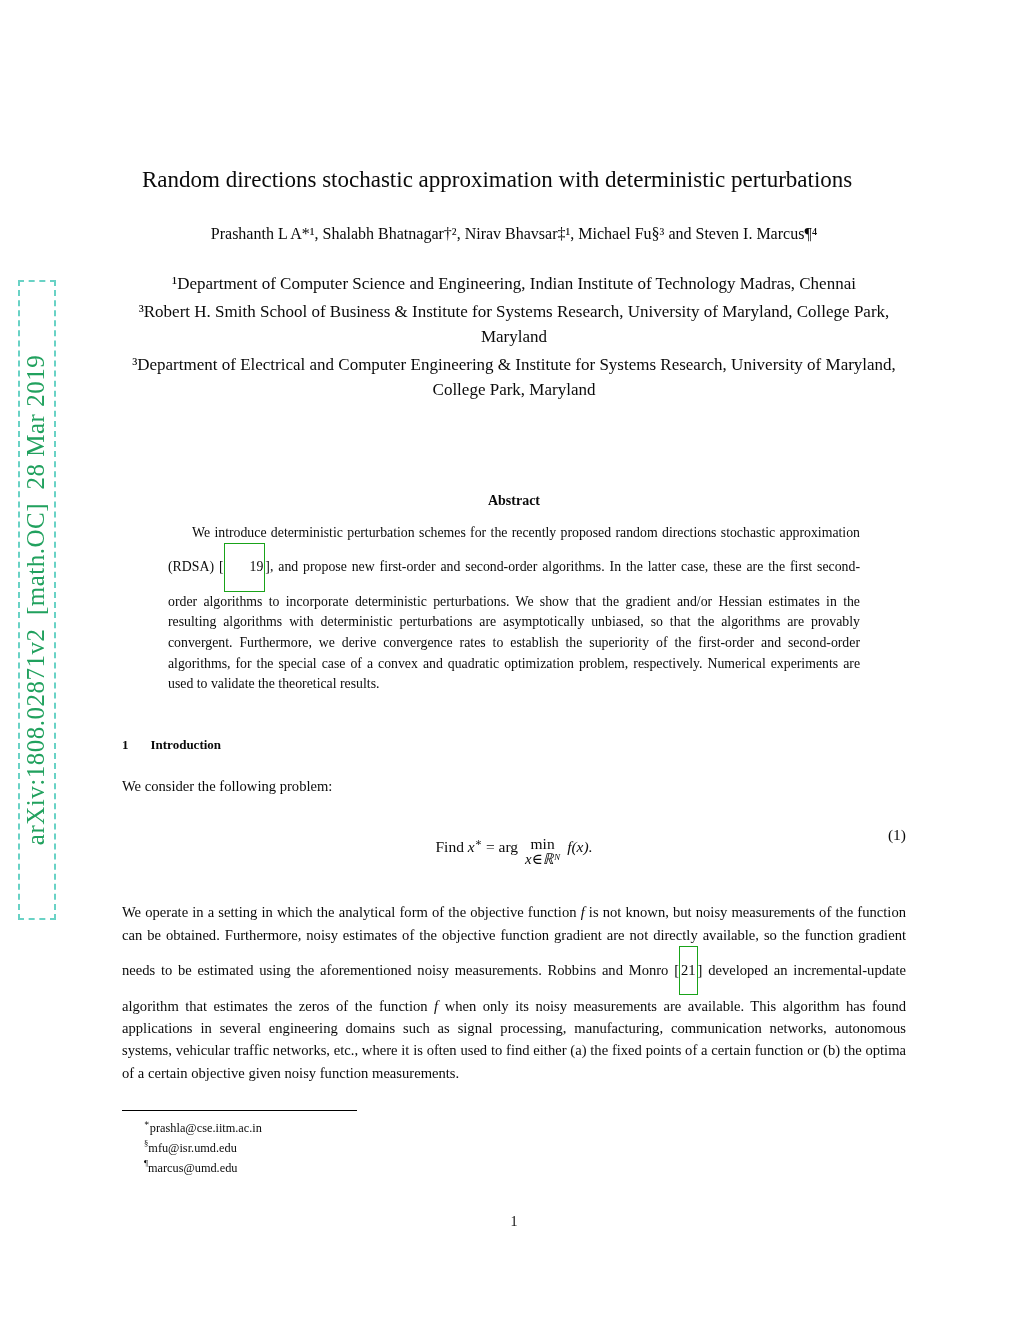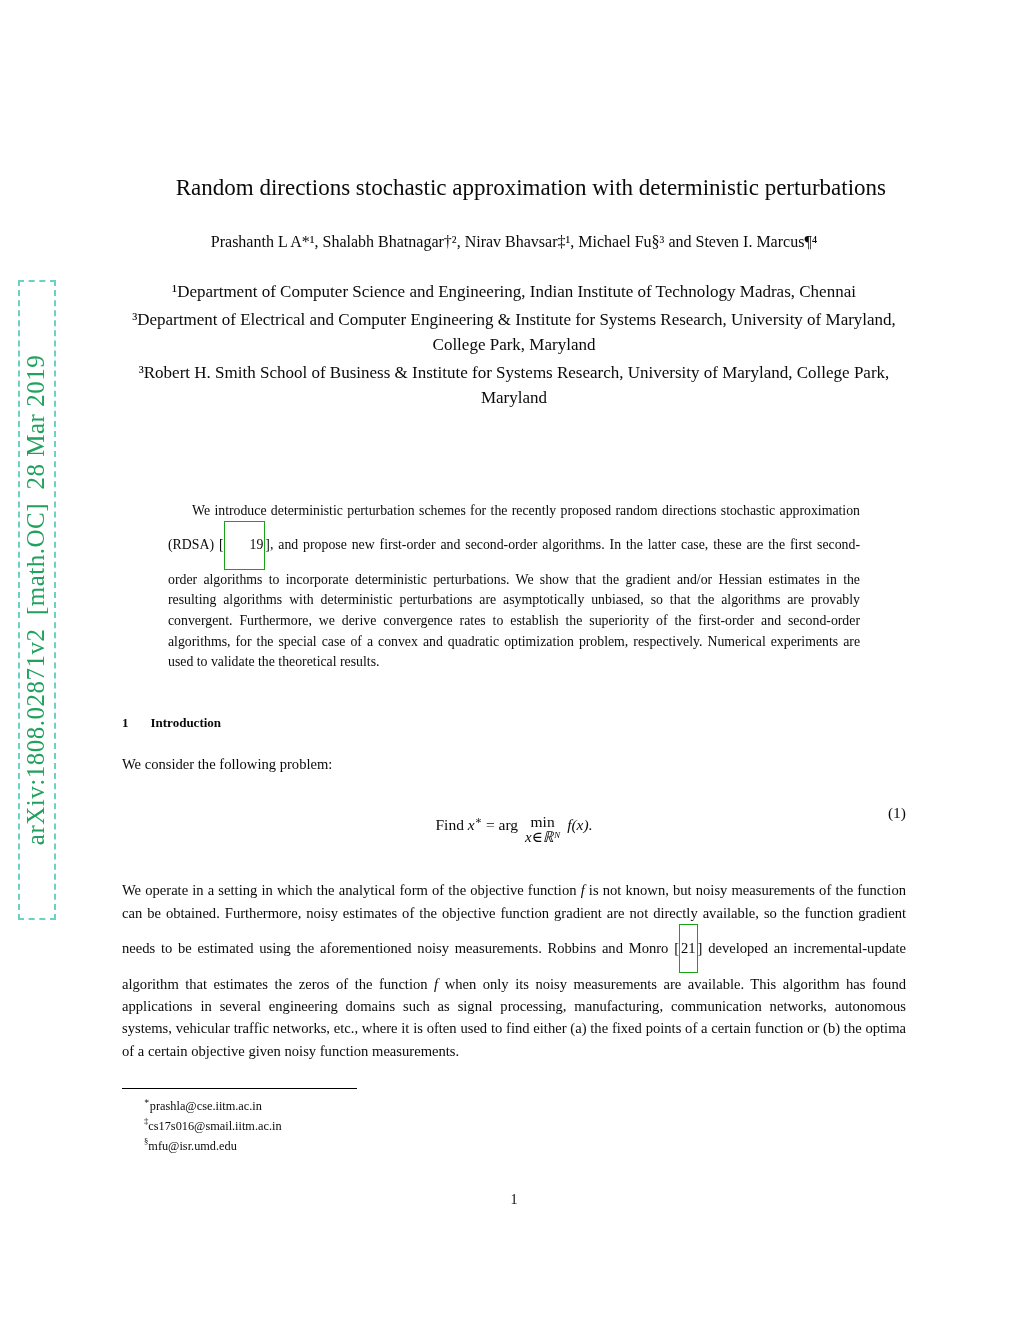"Random directions stochastic" .title { margin: 16px auto -> 8px auto; text-align: right -> left }
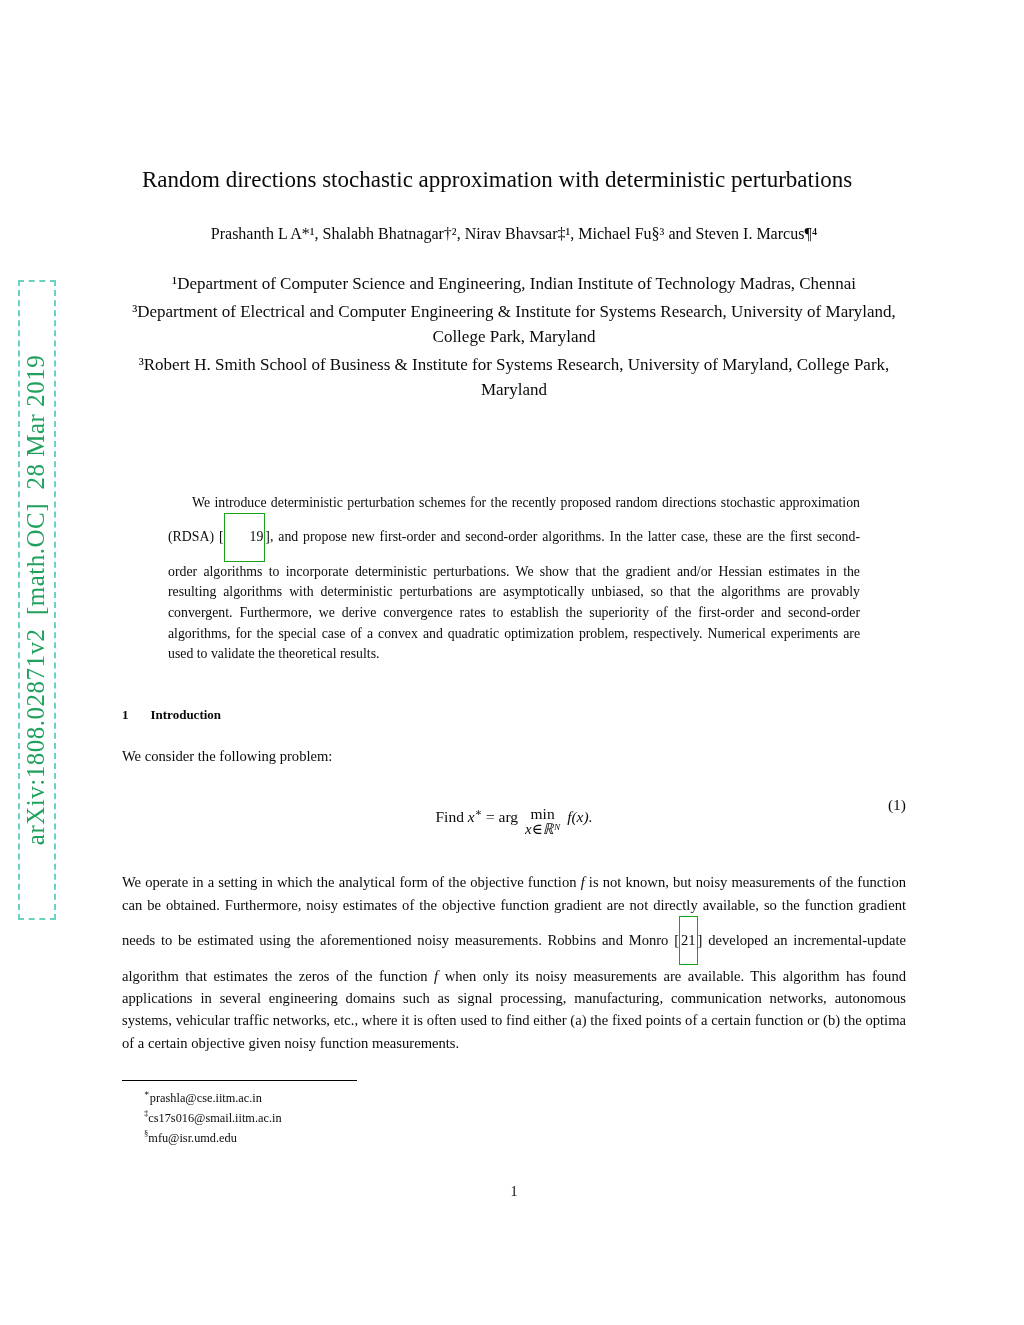"³Department of Electrical and Computer" p { order: before "³Robert H. Smith School of" -> after "³Robert H. Smith School of" }
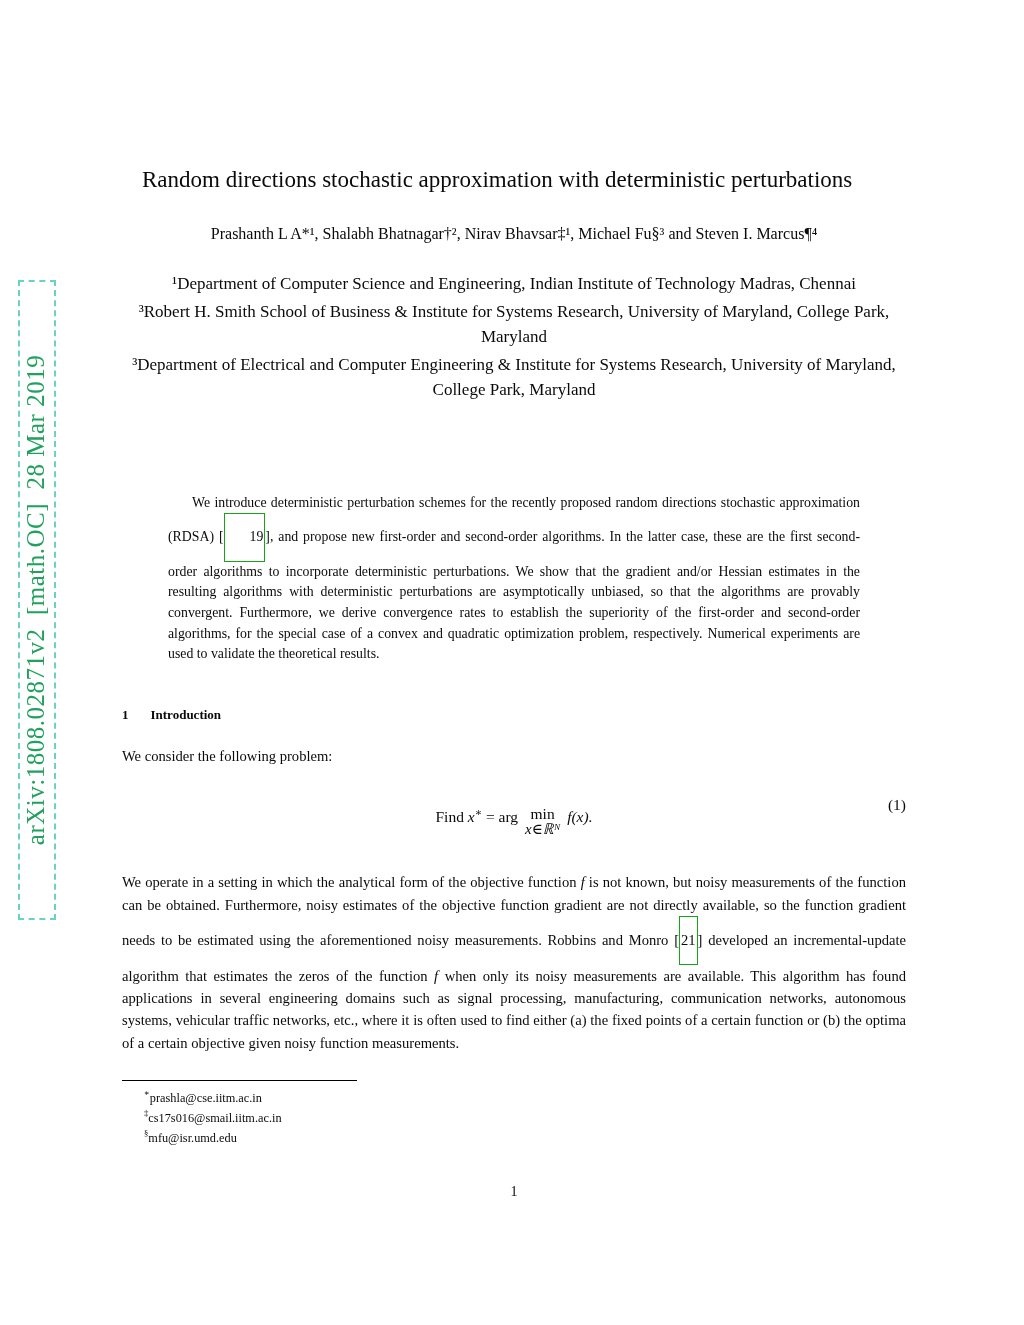"Abstract" h2 { html: none -> <h2>Abstract</h2> }
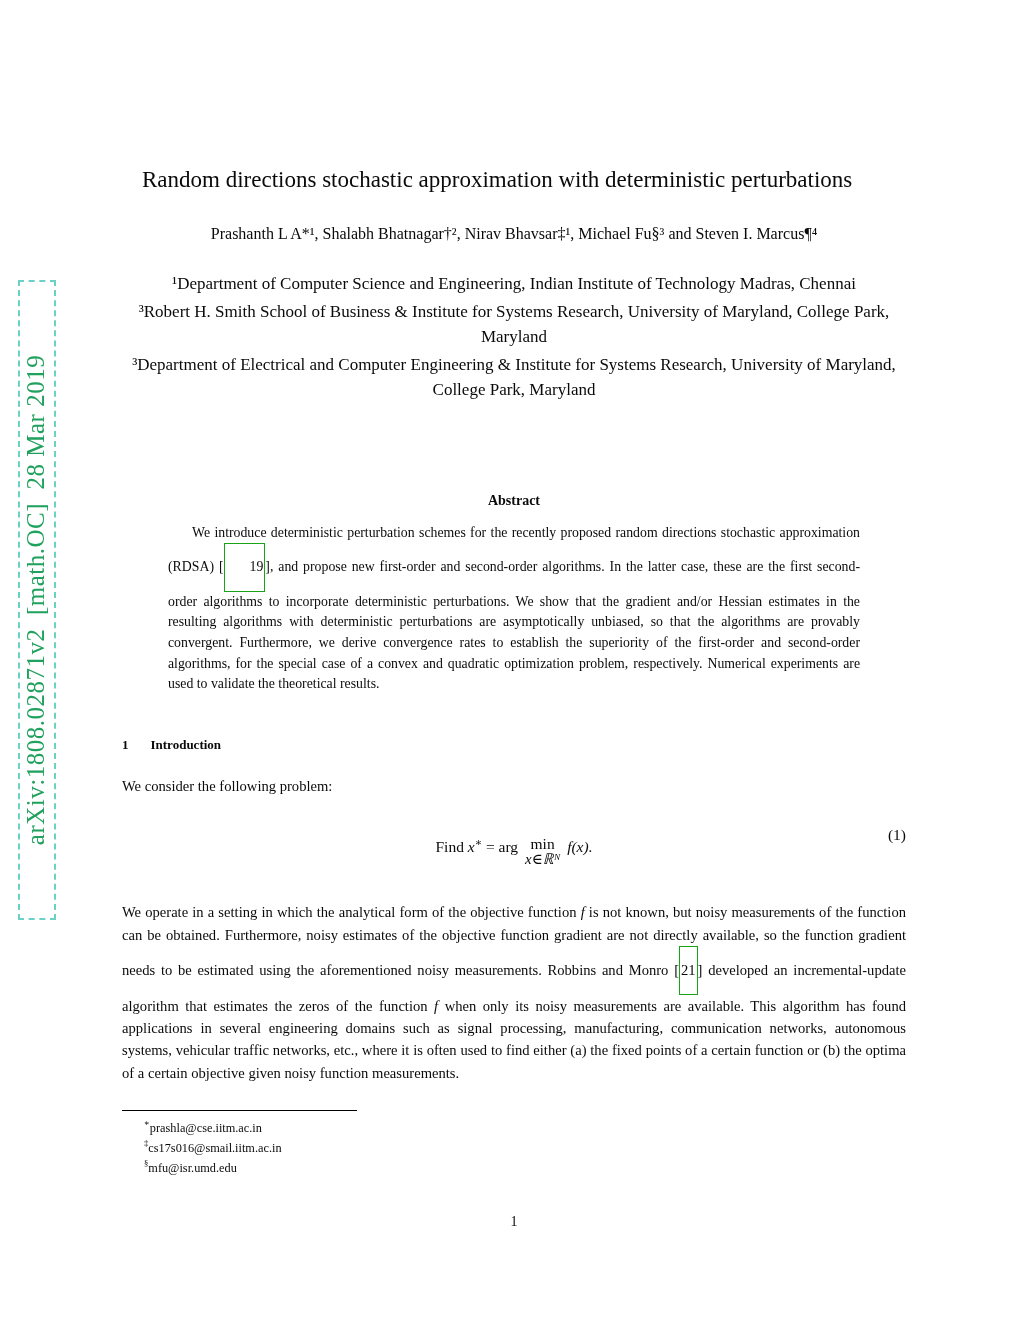"‡cs17s016@smail.iitm.ac.in" p.footnote-item { html: <p><sup>‡</sup><span>cs17s016@smail.iitm.ac.in</span></p> -> none }
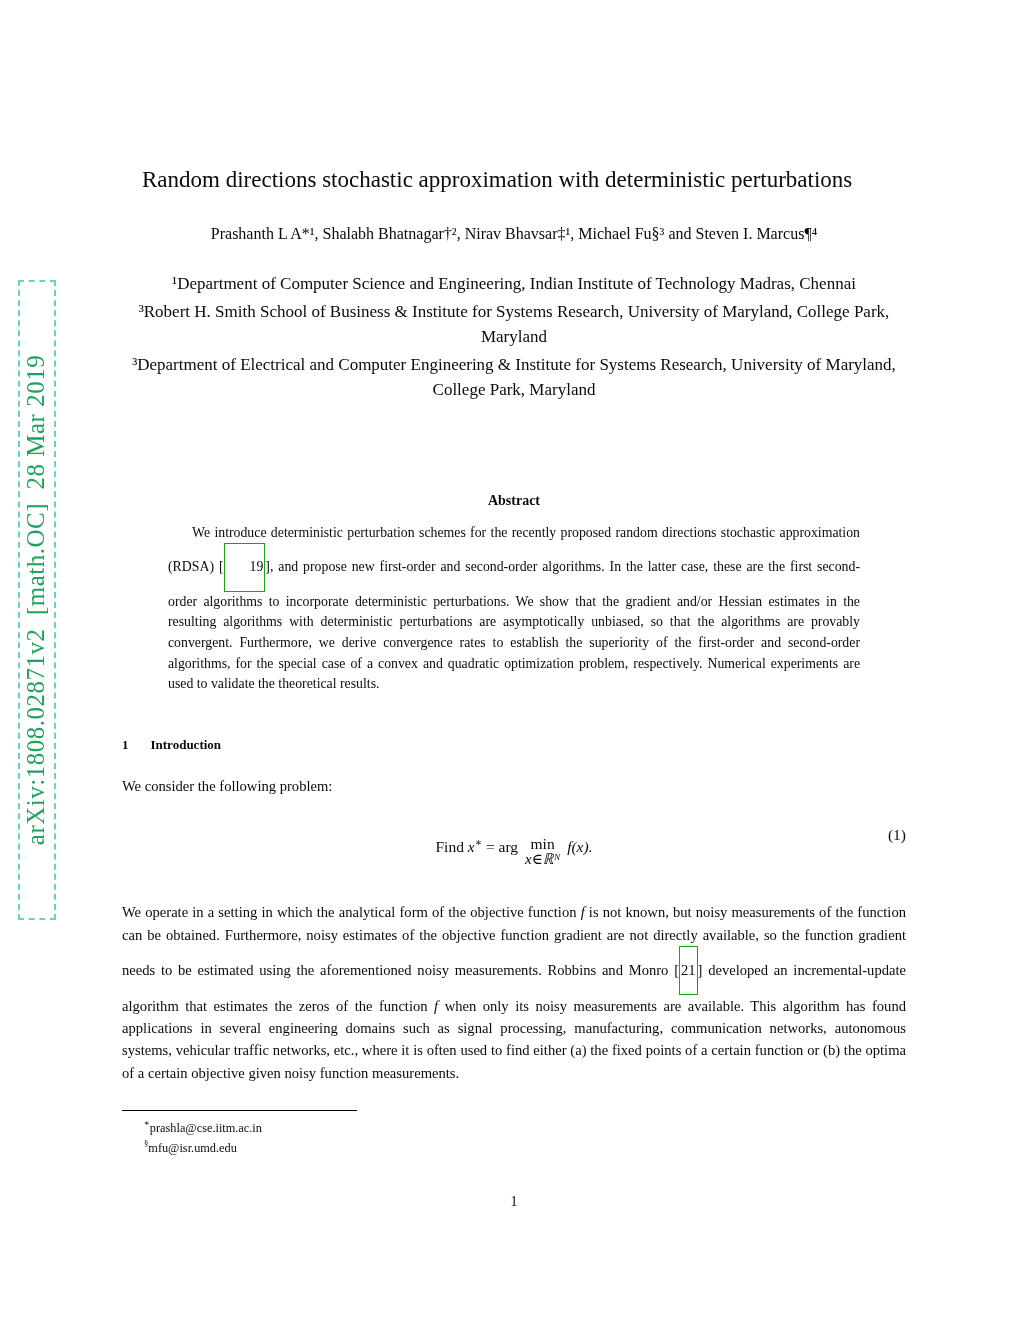"¶marcus@umd.edu" p.footnote-item { html: none -> <p><sup>¶</sup><span>marcus@umd.edu</span></p> }
